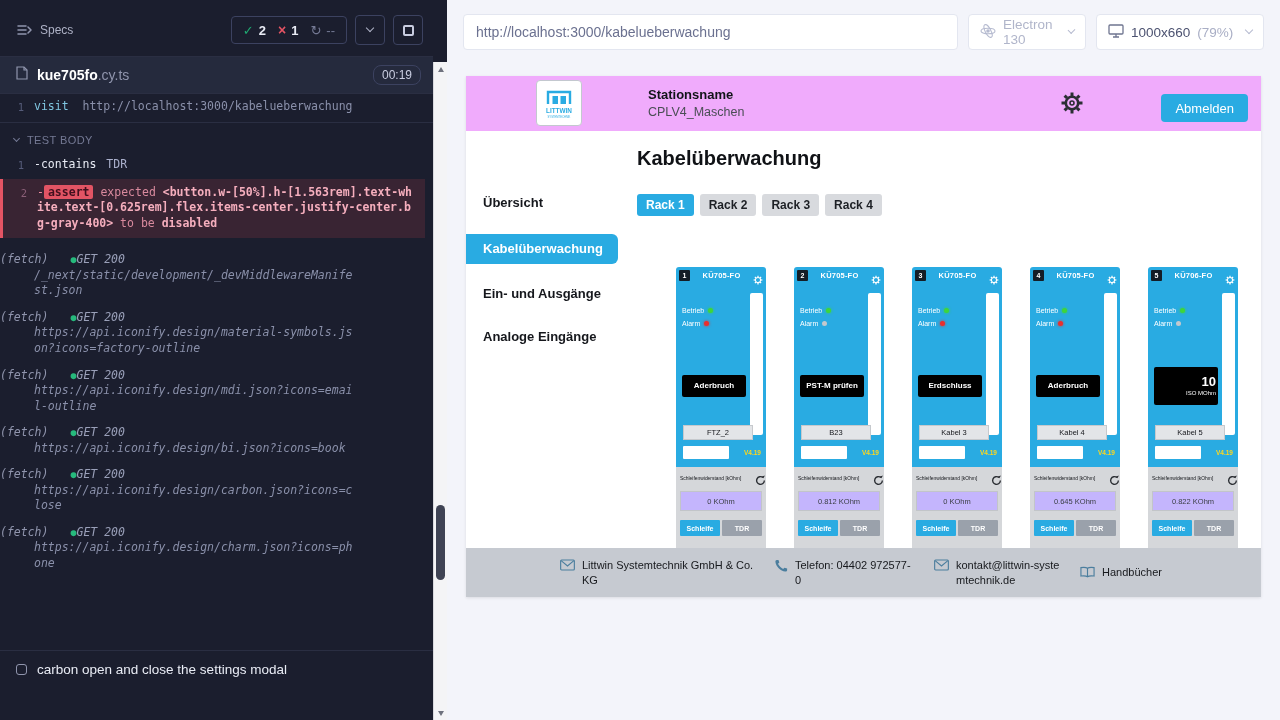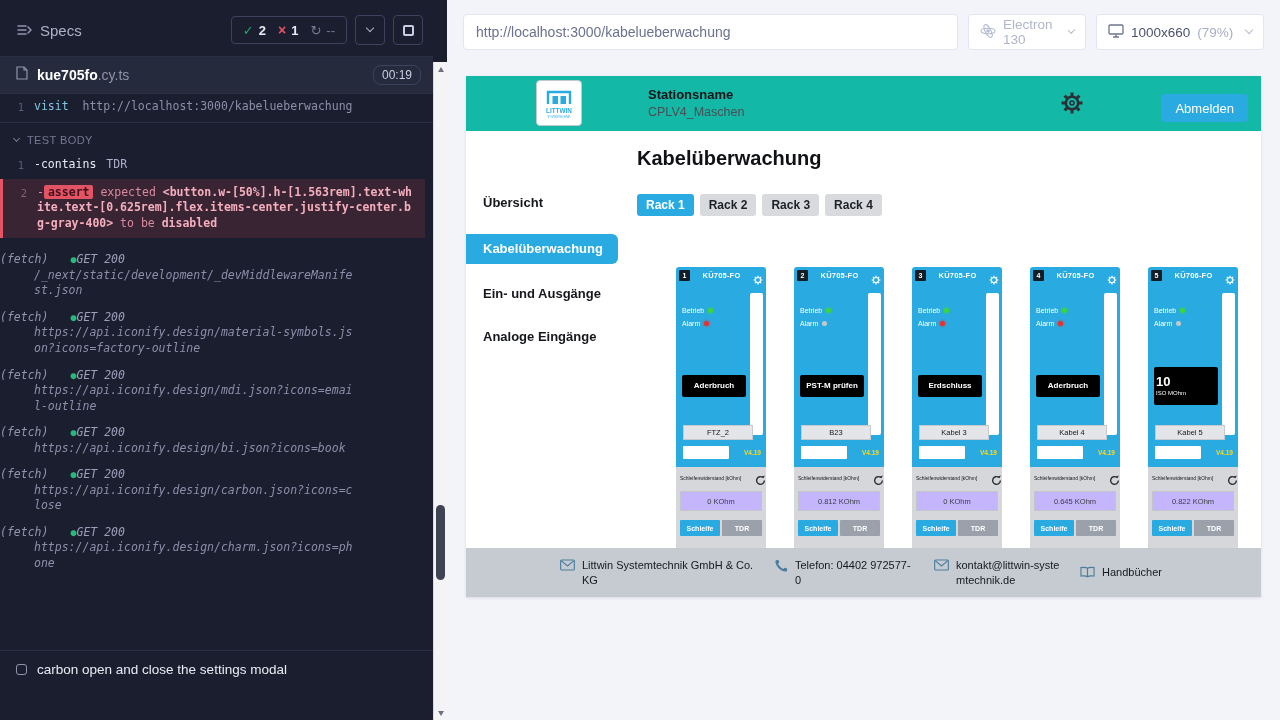"Specs" .specs-btn { font-size: 15px -> 12px }
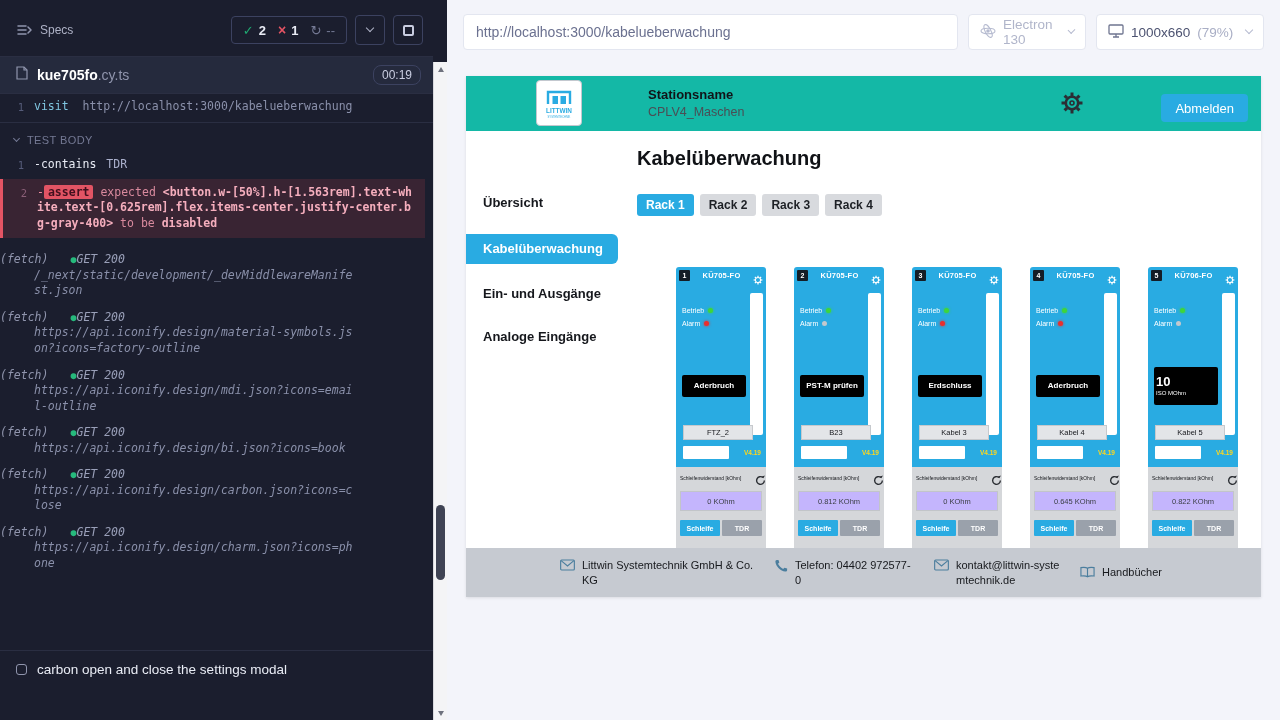"Stationsname" .app-header { background: #14b8a6 -> #f0abfc }
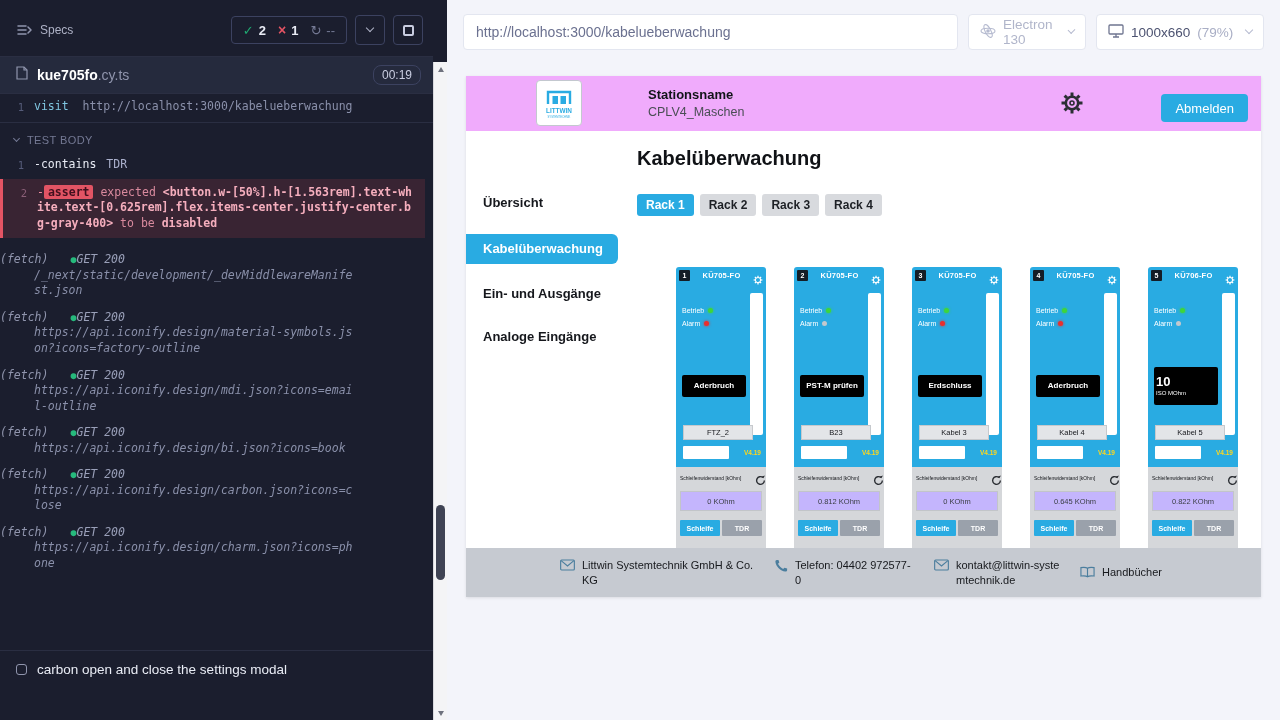"10" .card-status.big { align-items: flex-start -> flex-end }
